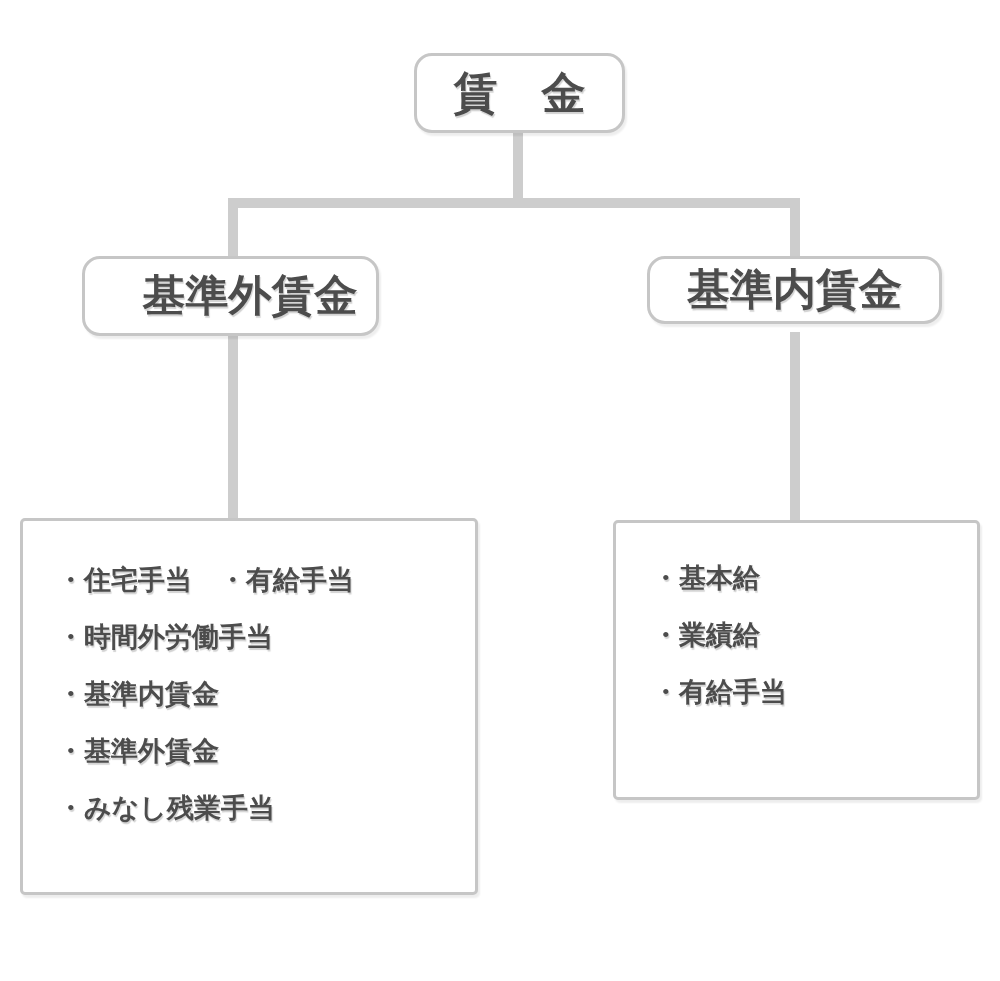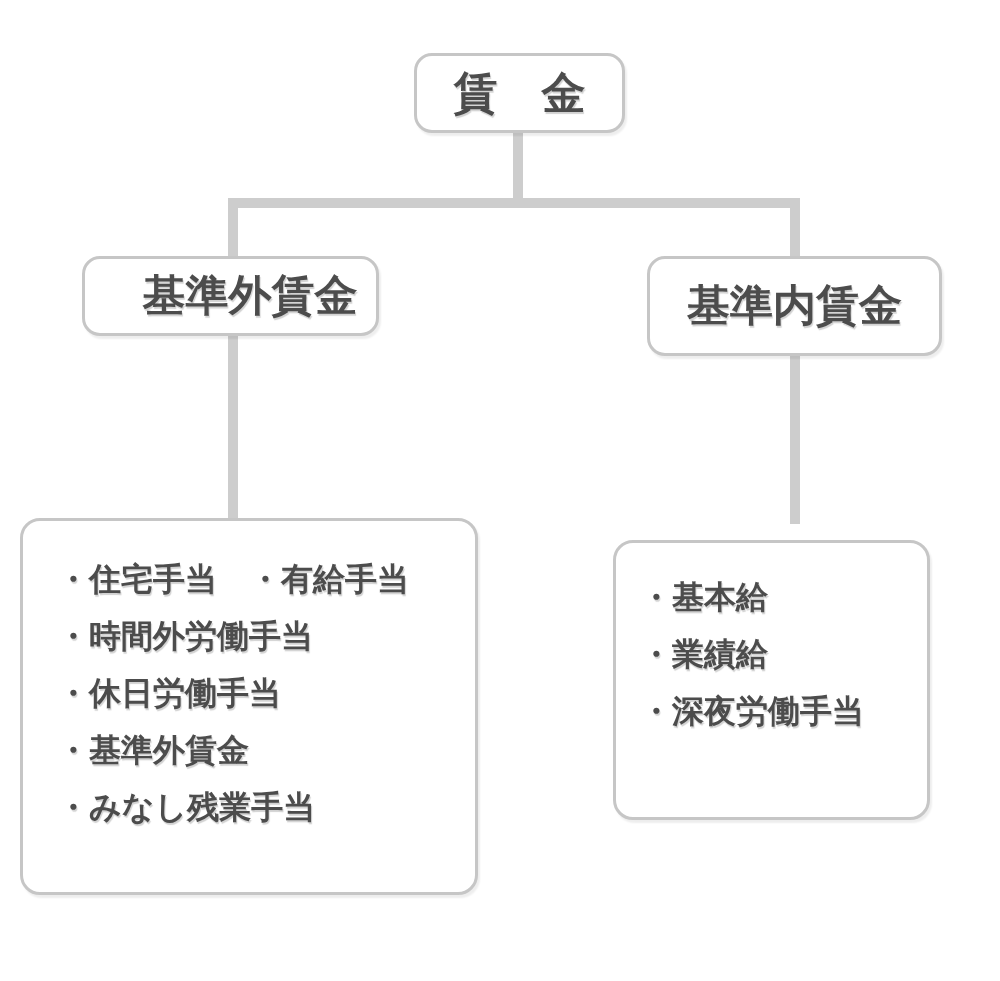"基準内賃金" .node-branch-right { height: 100px -> 68px }
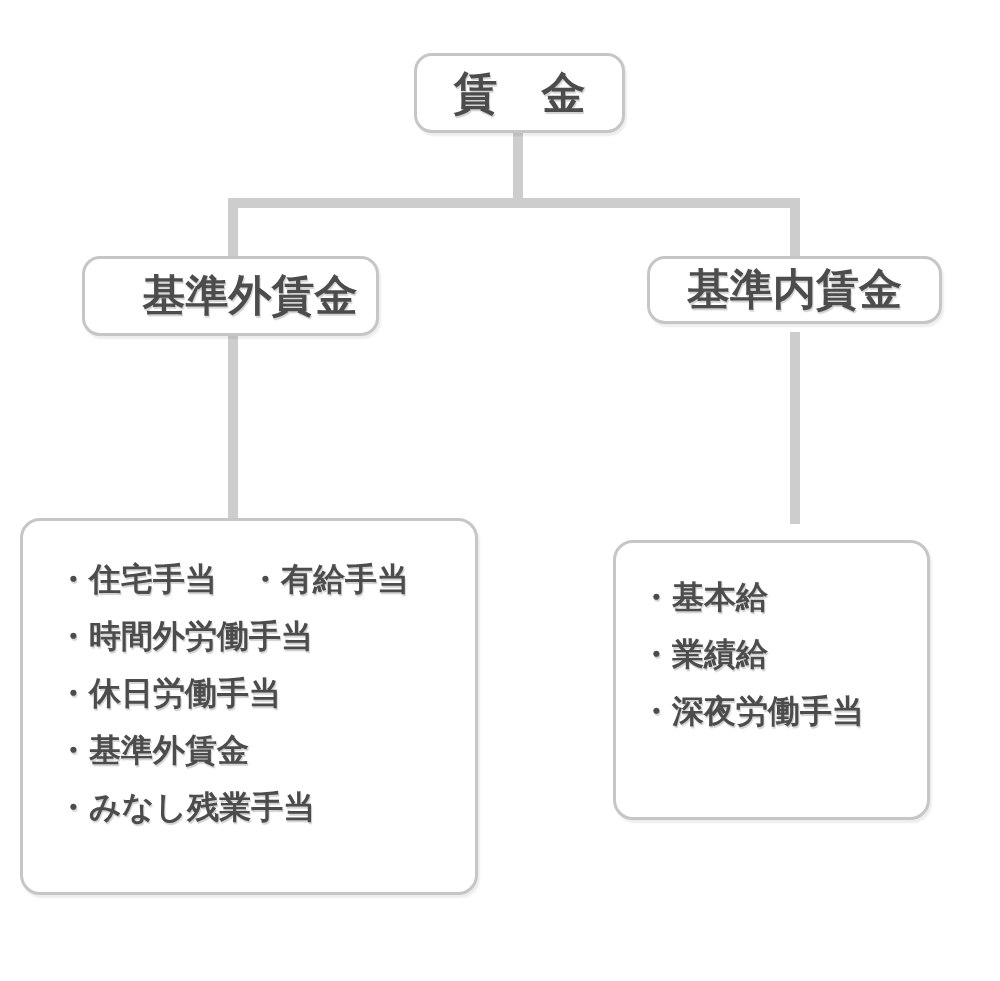"・住宅手当 ・有給手当" .detail-node { border-radius: 20px -> 5px; font-size: 32px -> 27px }
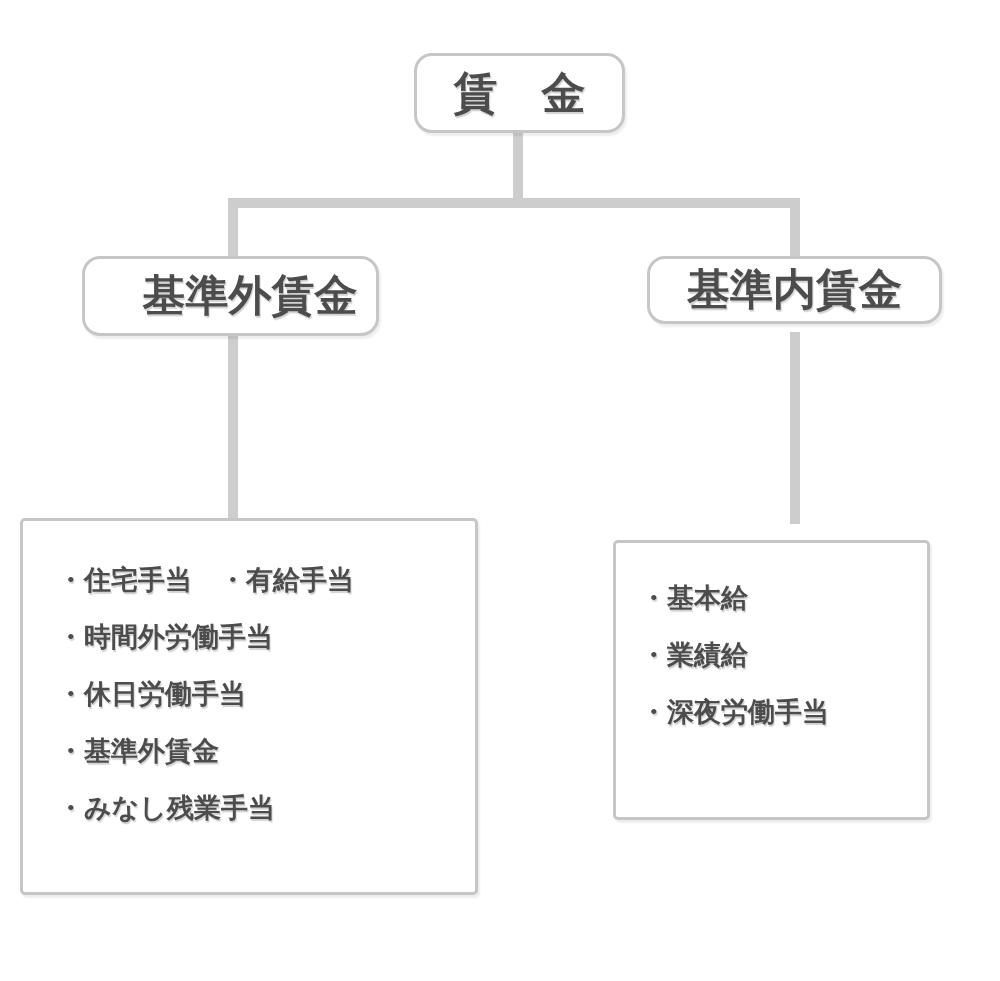"・基本給" .node-detail-right { margin-top: 20px -> none; padding: 26px 10px 0 24px -> 26px 10px 0 36px; width: 317px -> 367px }
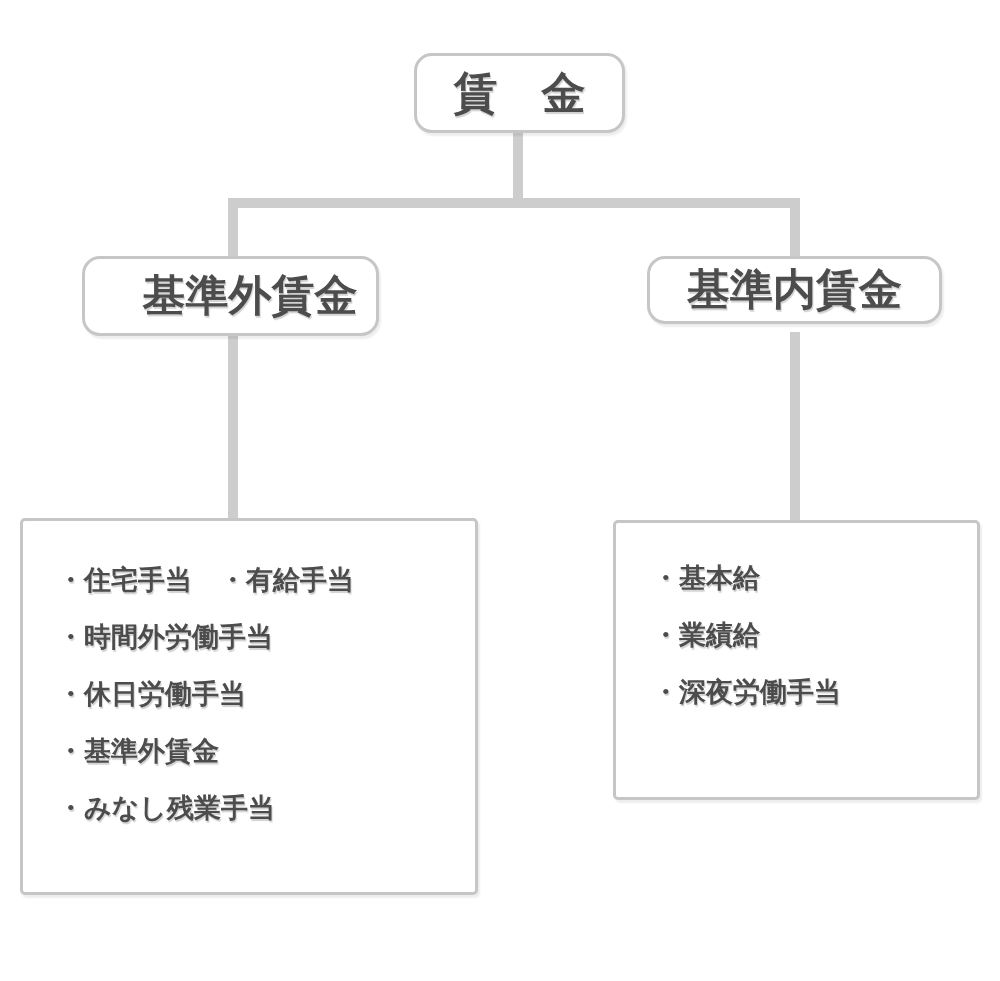"・休日労働手当" div.detail-item { text: 休日労働手当 -> 基準内賃金 }
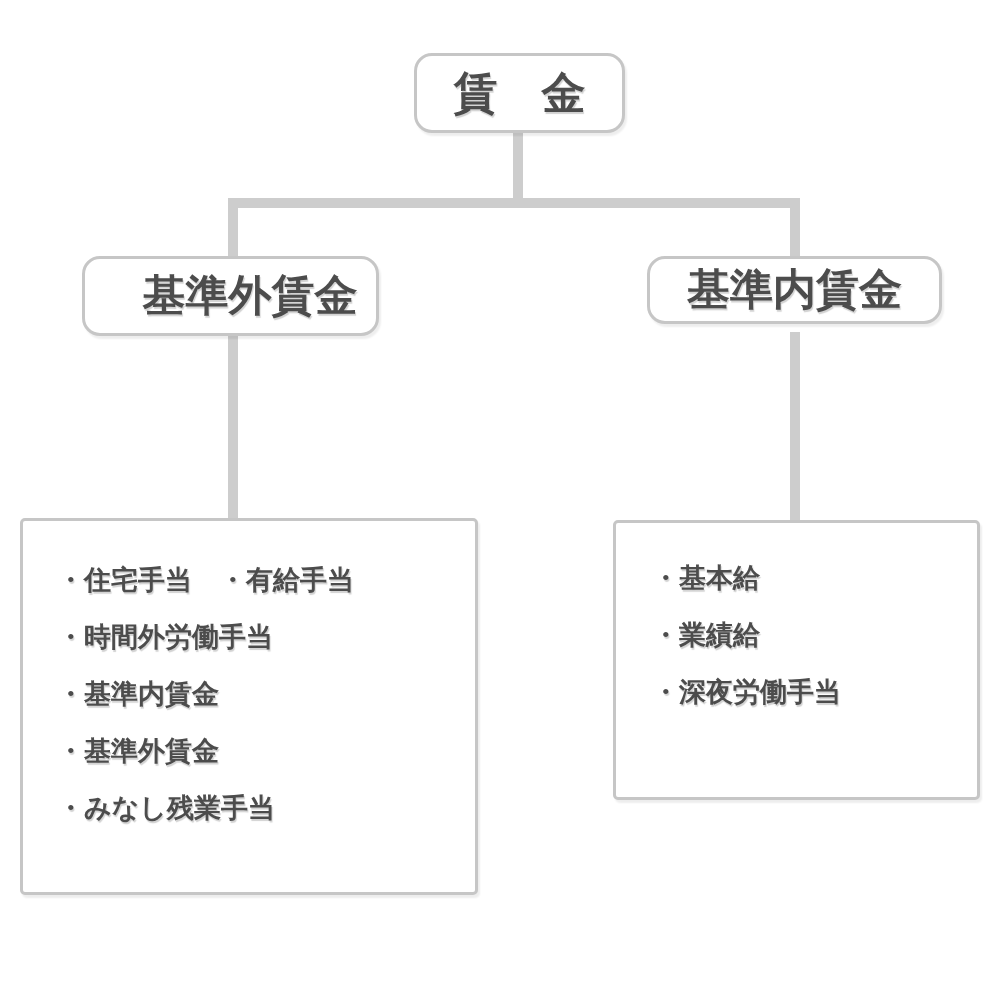"・深夜労働手当" div.detail-item { text: 深夜労働 -> 有給 }
